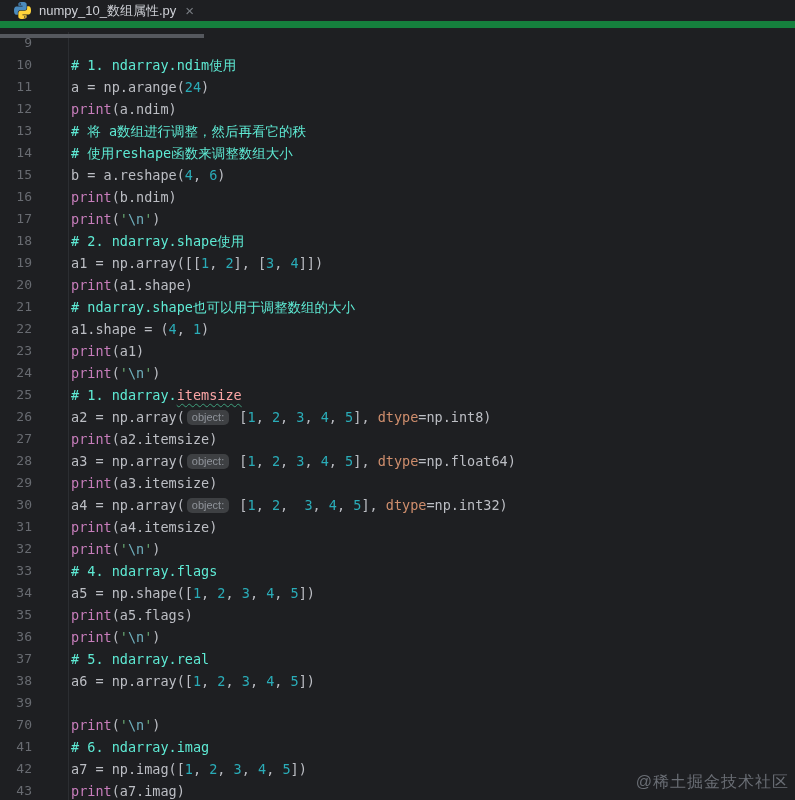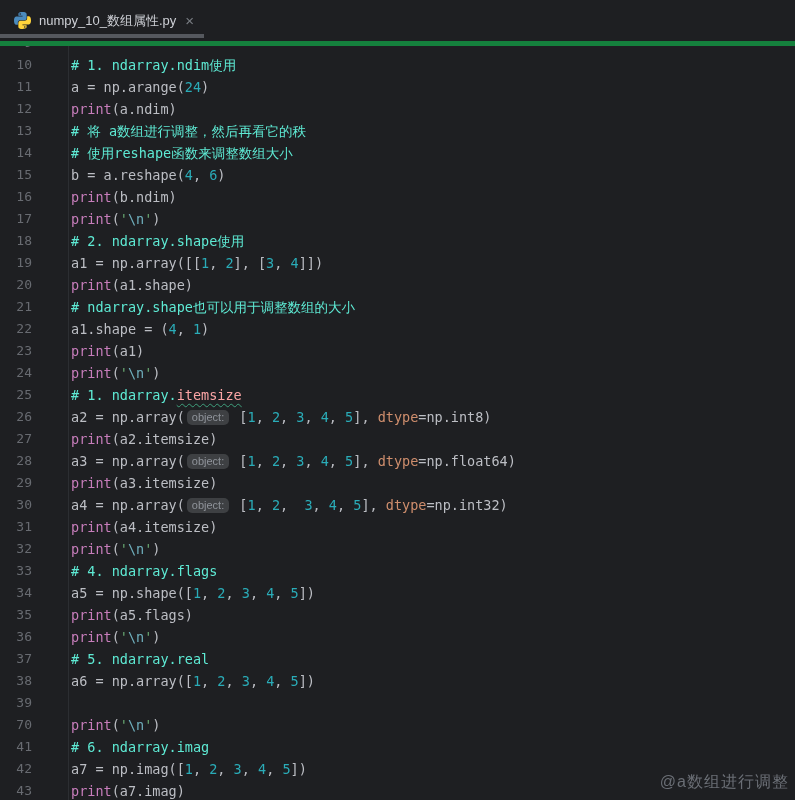"numpy_10_数组属性.py" .tabbar { border-bottom: 5px solid #15803d -> 7px solid #15803d; height: 46px -> 28px }
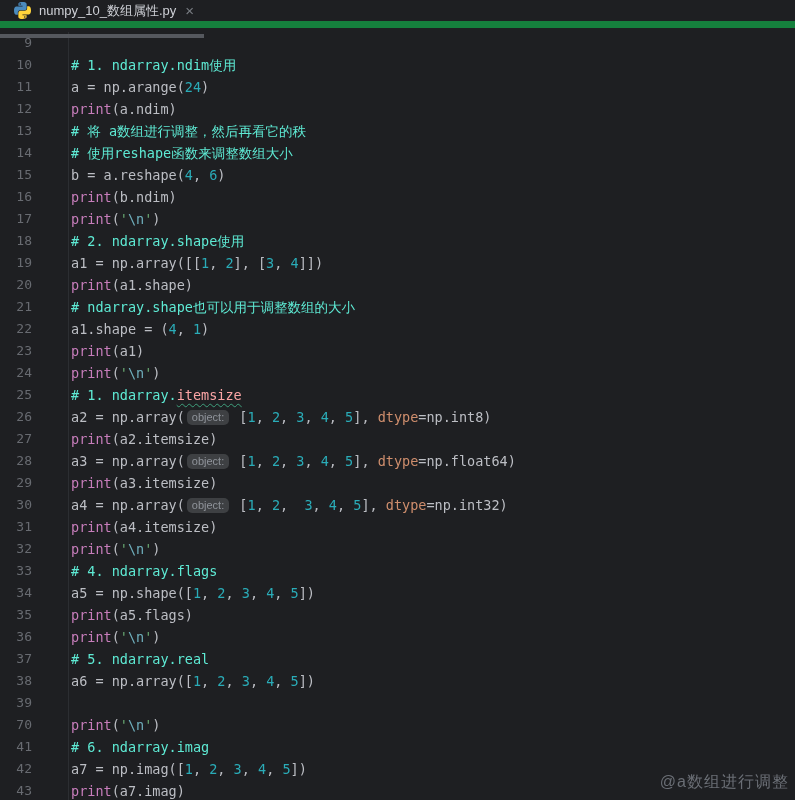"@a数组进行调整" div.watermark { text: @a数组进行调整 -> @稀土掘金技术社区 }
